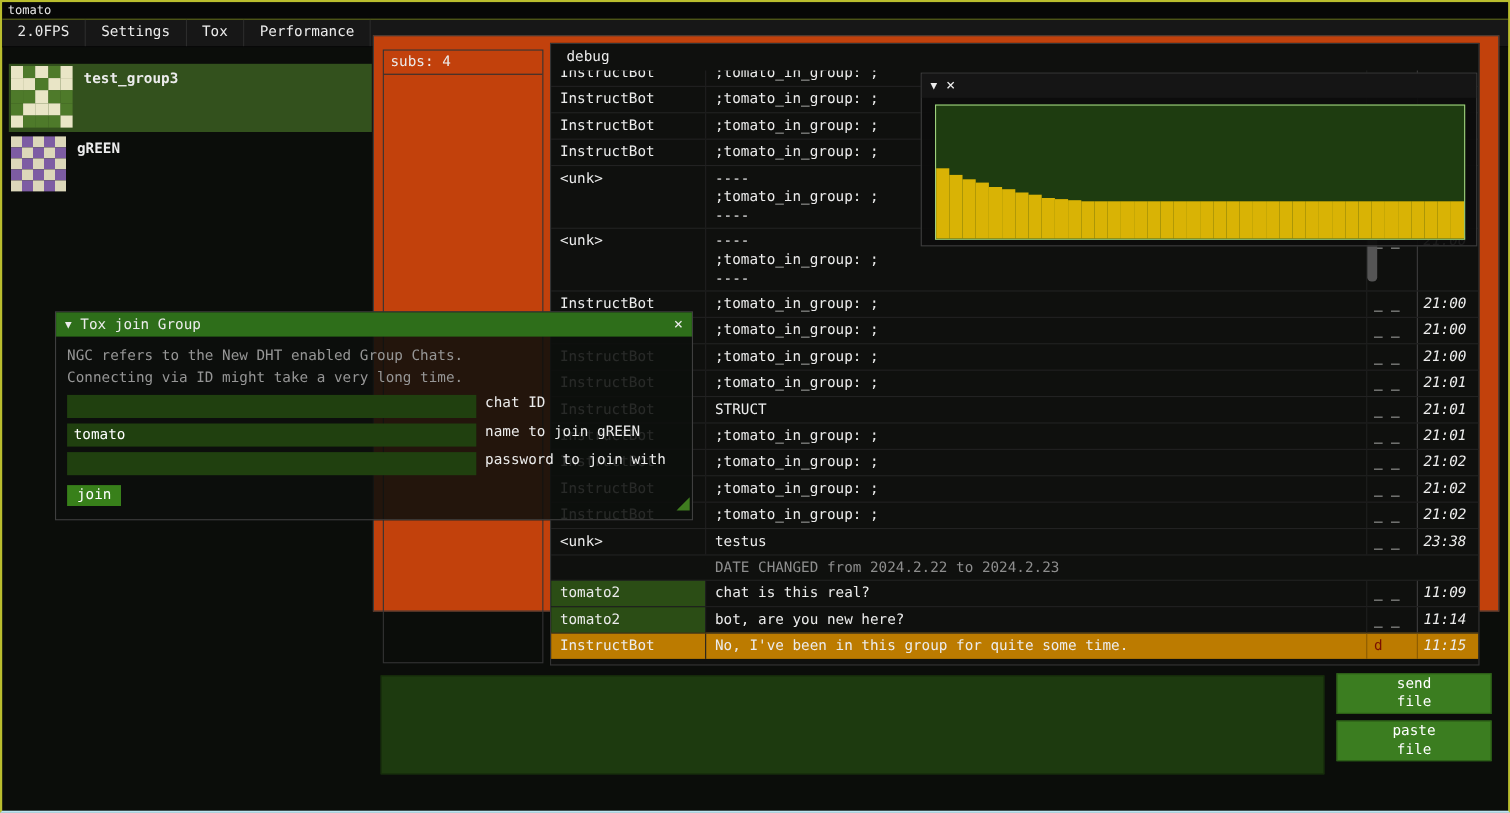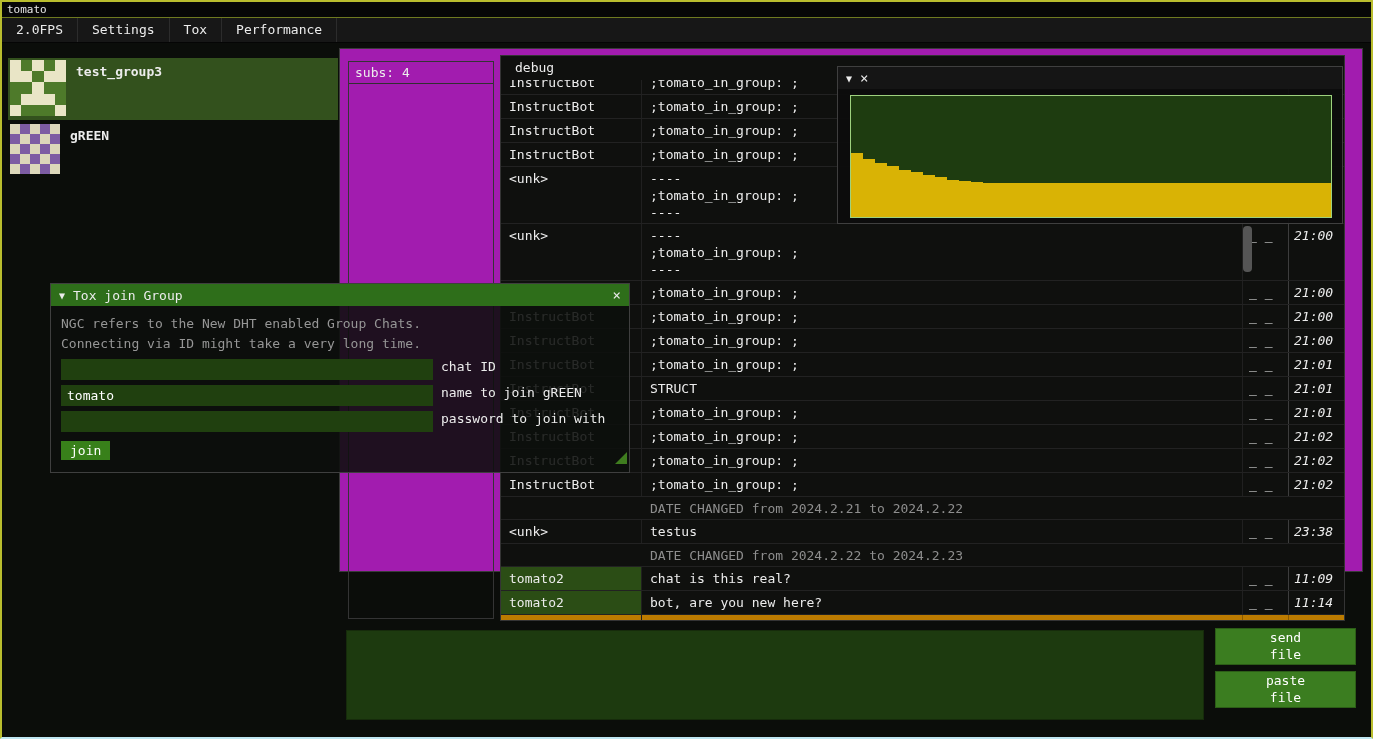"subs: 4" .main-panel { background: #a21caf -> #c2410c; top: 46px -> 30px }
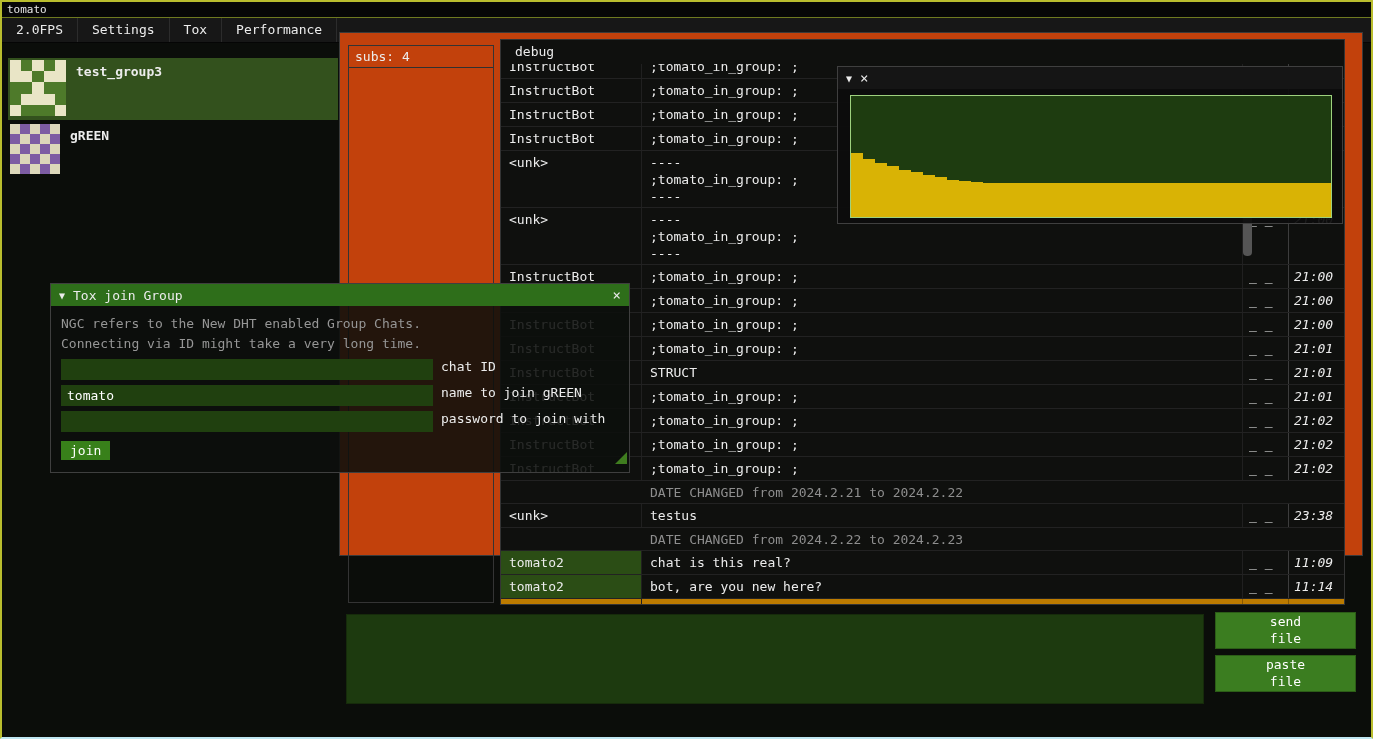"DATE CHANGED from 2024.2.21 to" div.chat-row { html: <div> <div></div> <div>DATE CHANGED from 2024.2.21 to 2024.2.22</div> <div></div> <div></div> </div> -> none }
